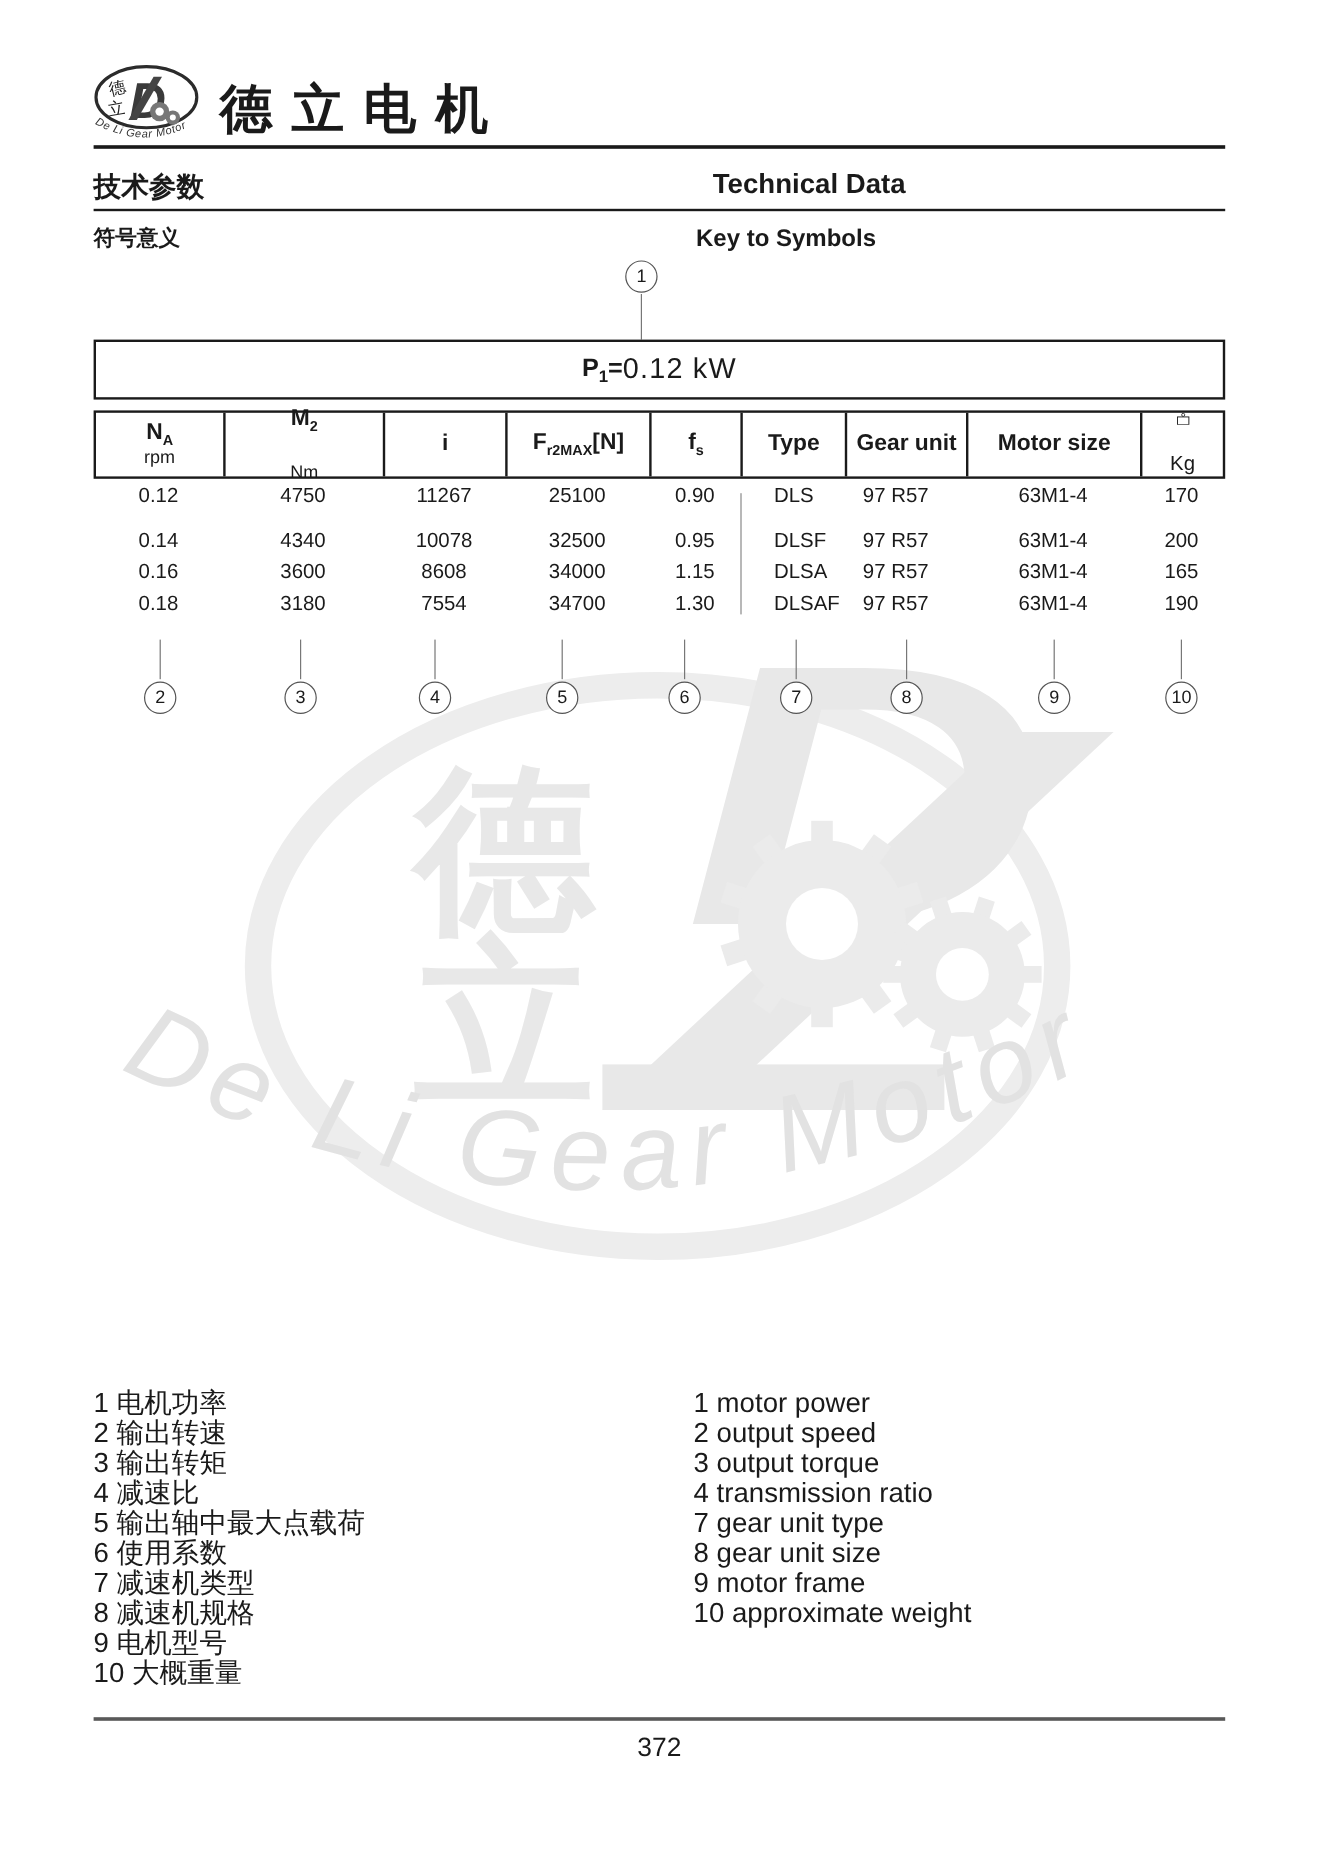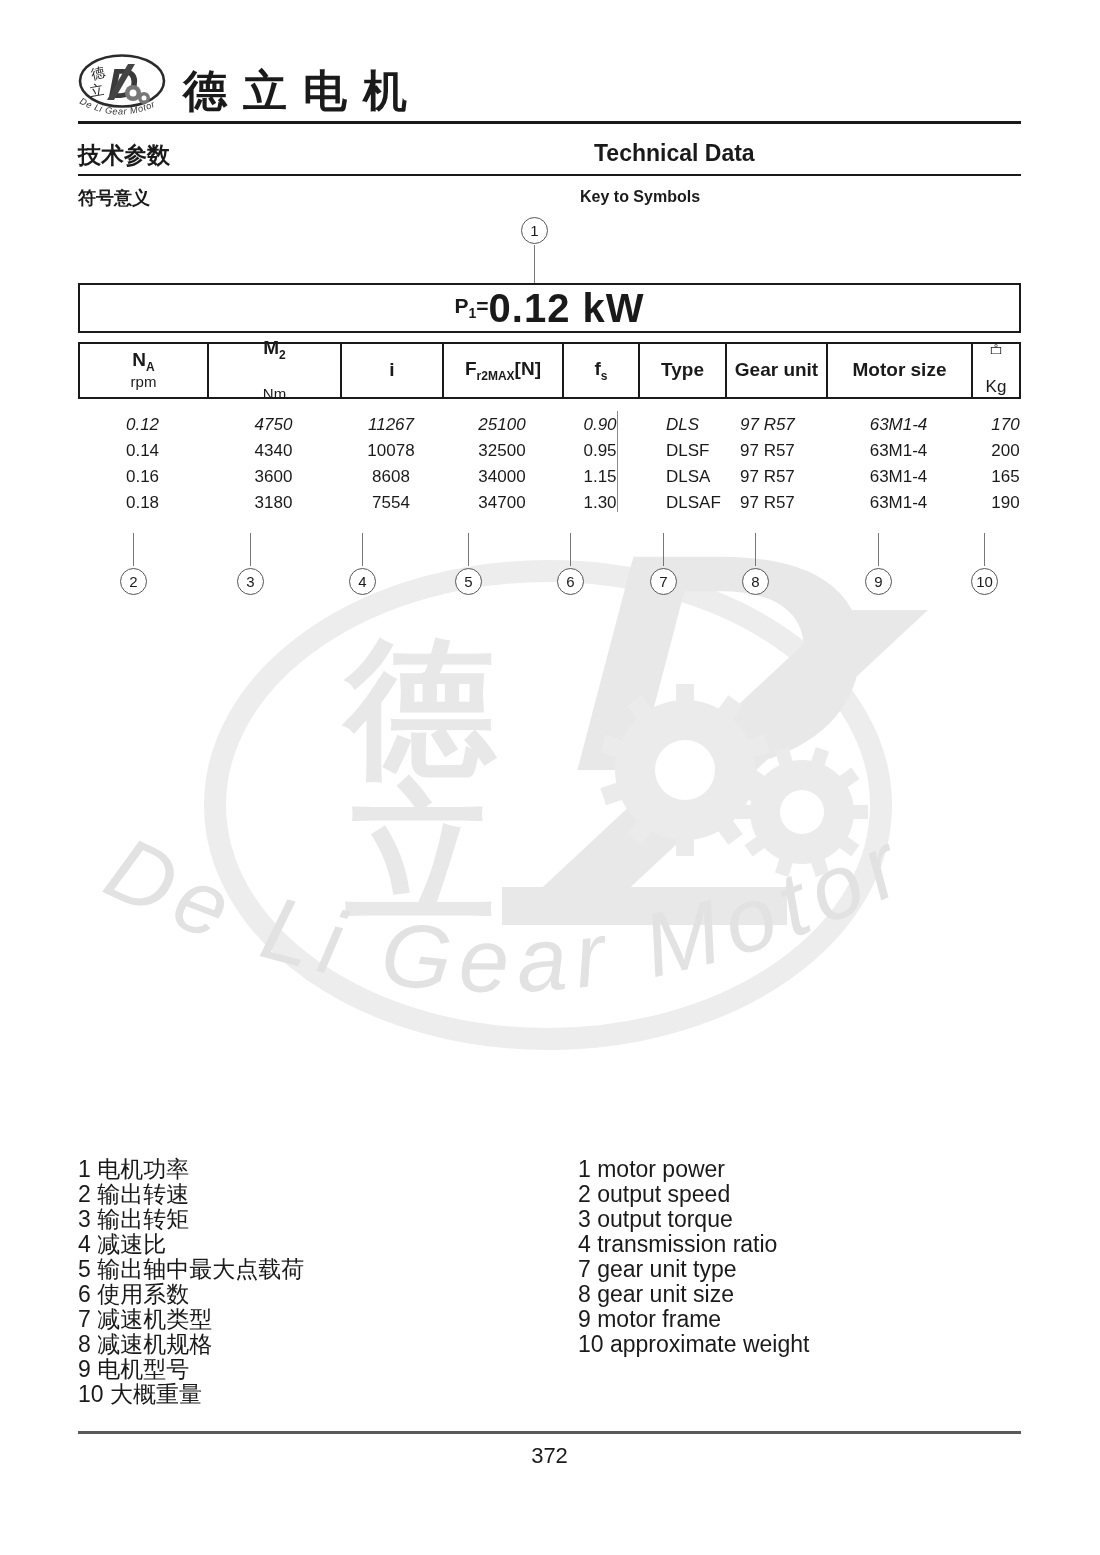"Key to Symbols" div.sub-title { font-size: 16px -> 20px }
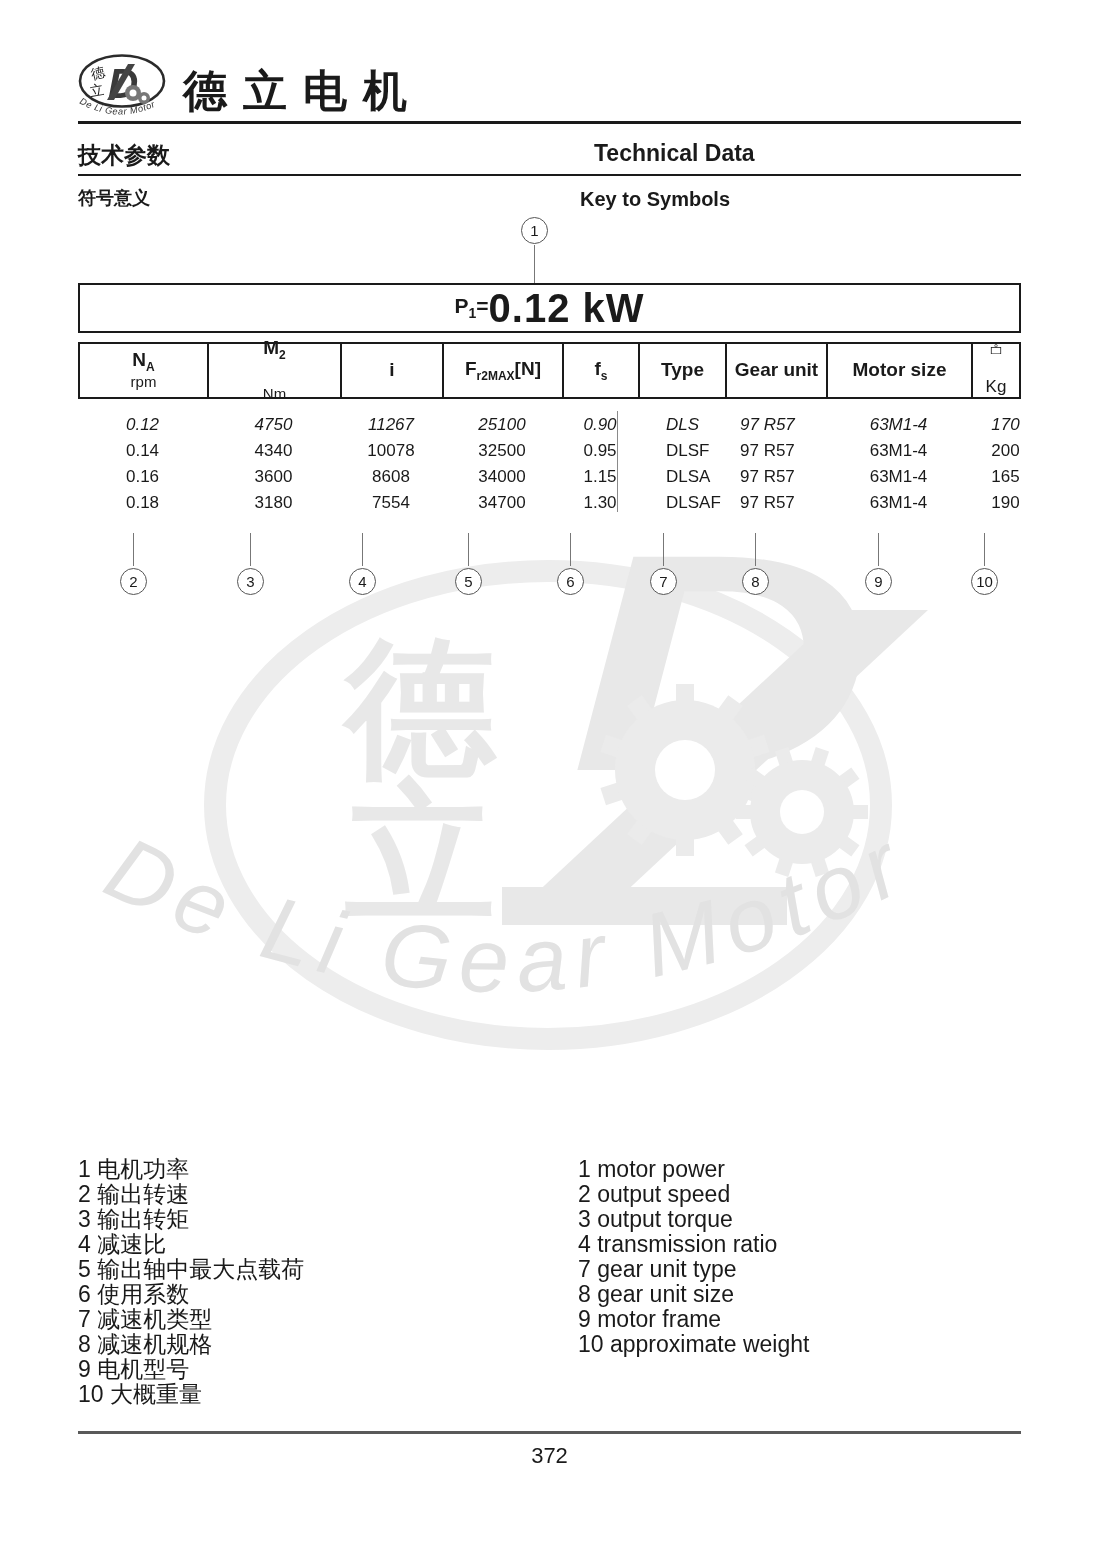"0.12 kW" .p1val { font-size: 40px -> 24px; font-weight: bold -> normal }
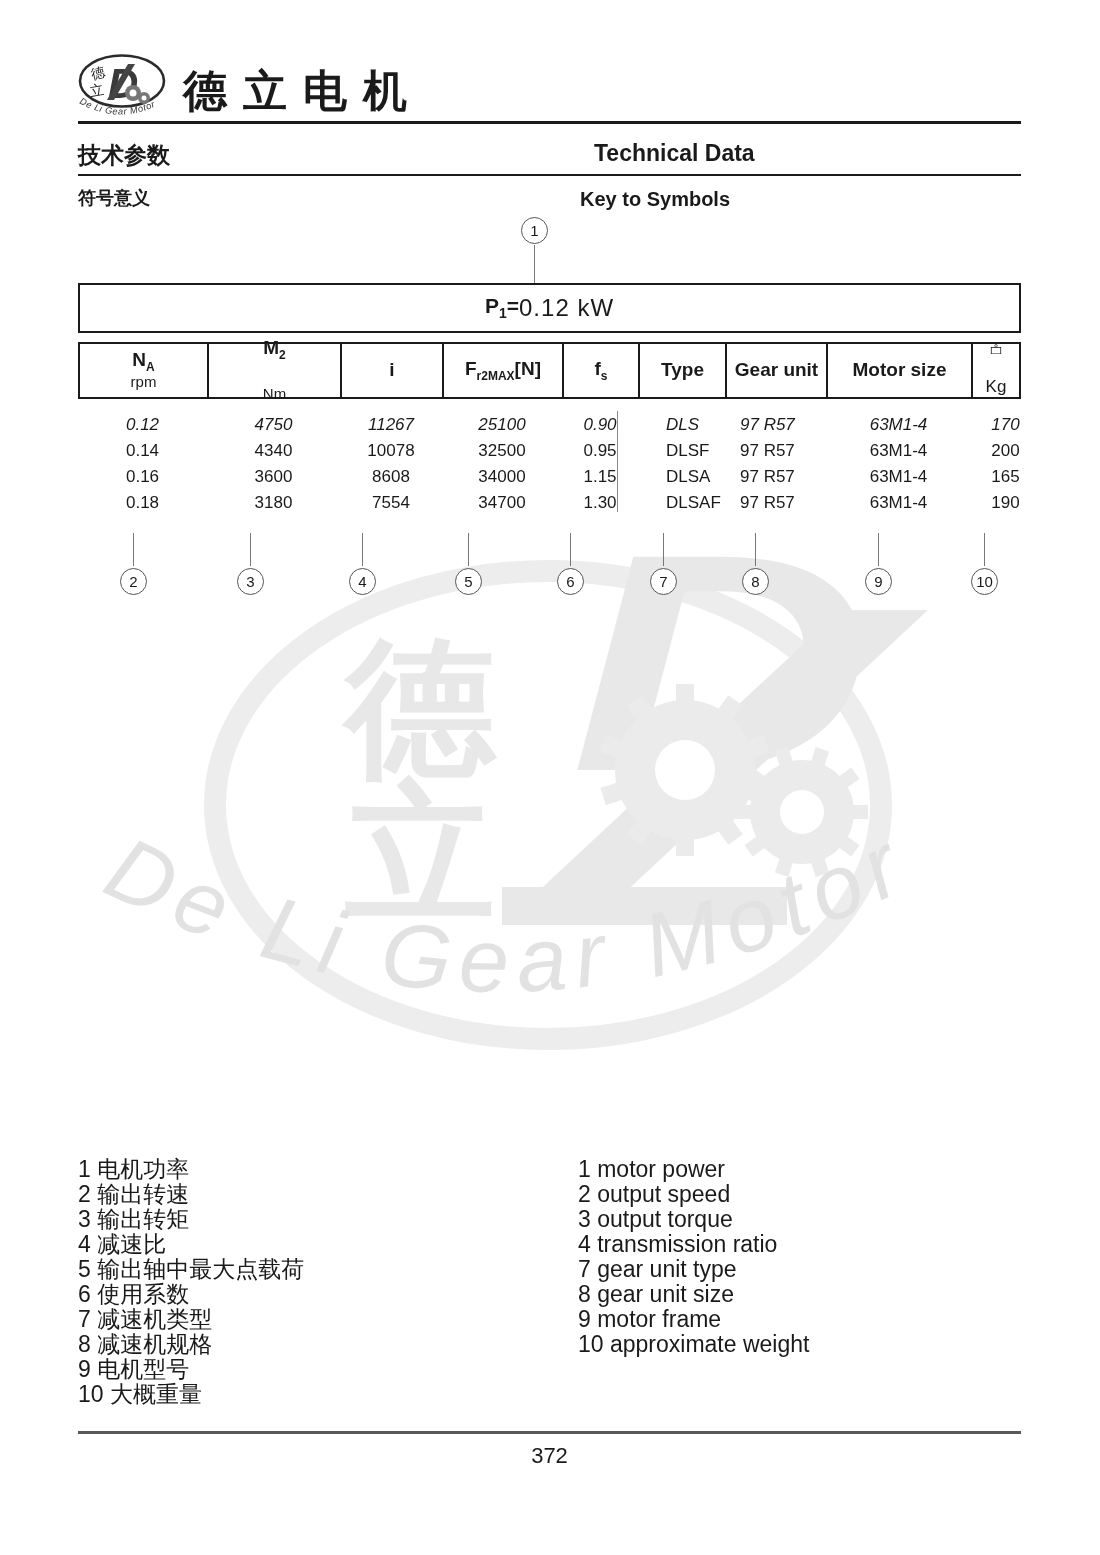"NA" .w-na { width: 129px -> 108px }
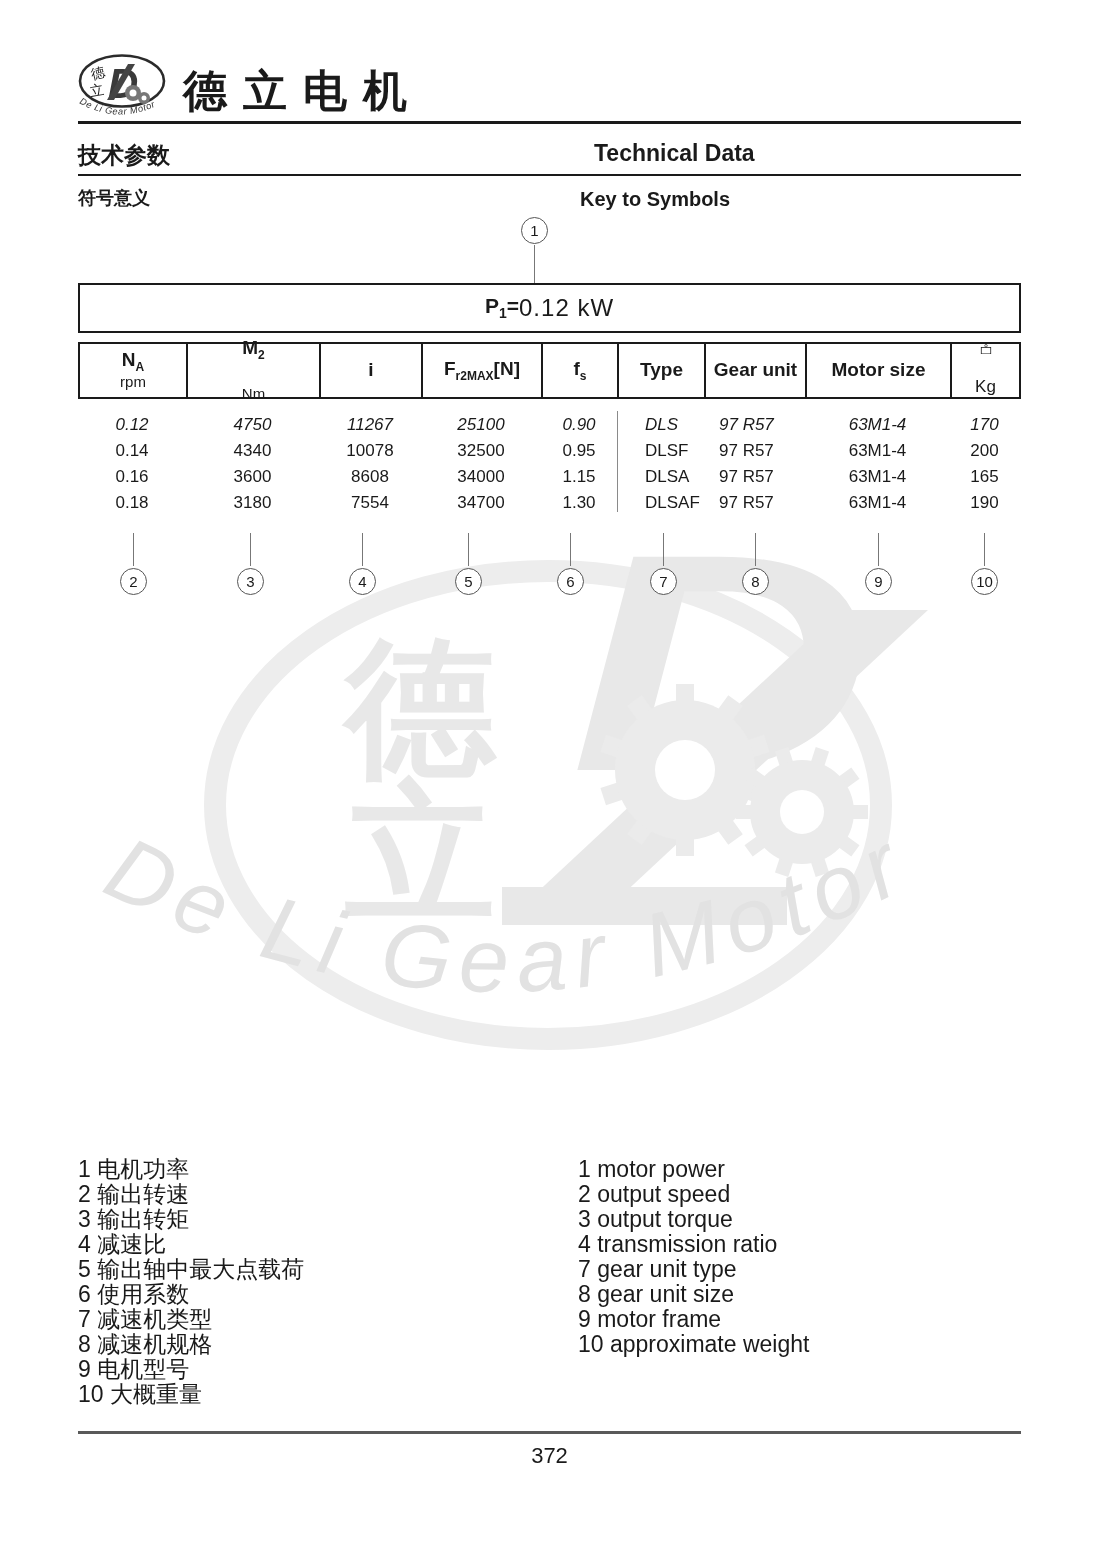"0.12" div.trow { font-style: italic -> none; top: 412px -> 400px }
